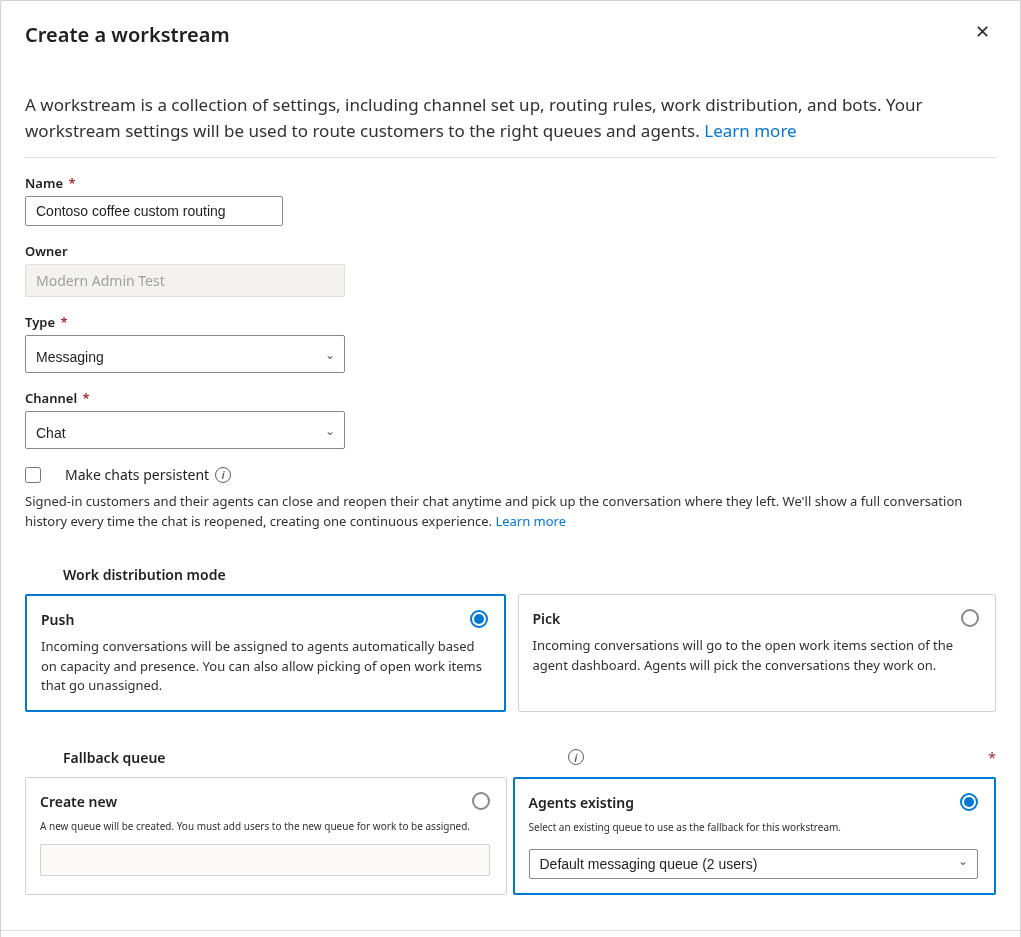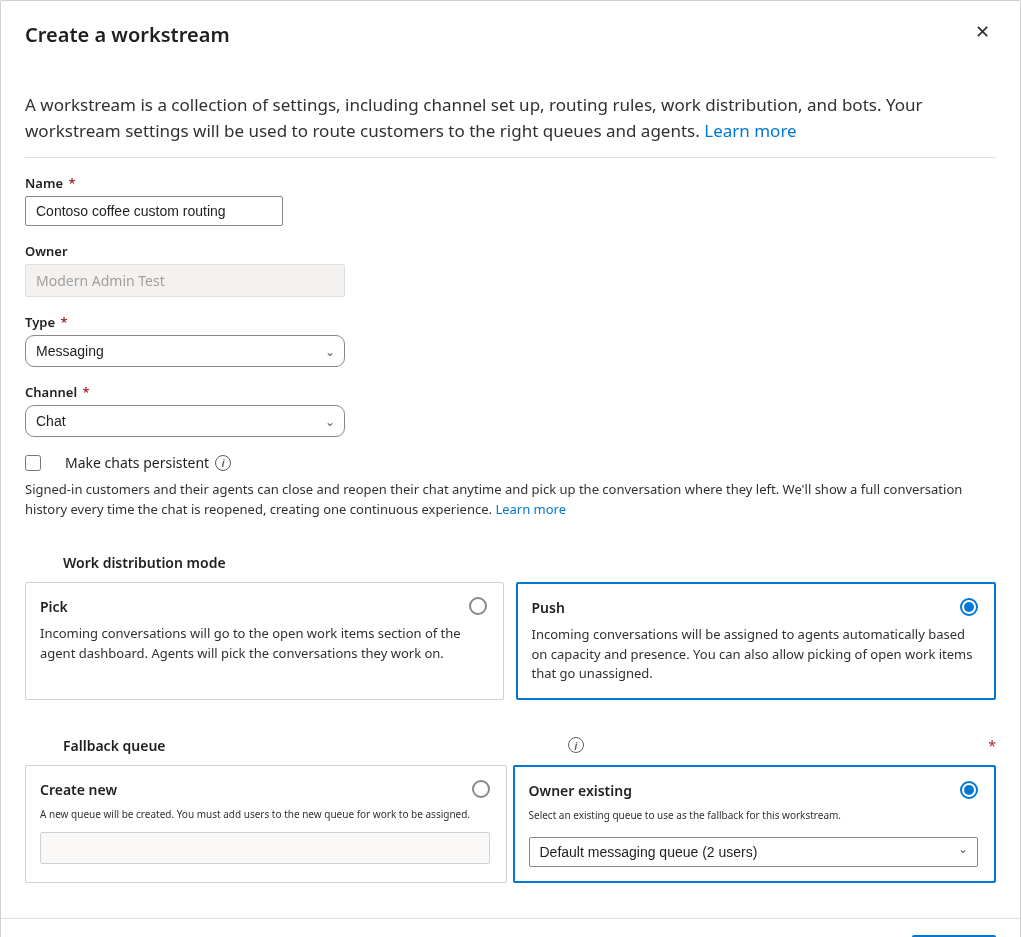"Messaging" .select-field { border-radius: 9px -> 2px; padding: 7px 32px 7px 10px -> 13px 32px 7px 10px }
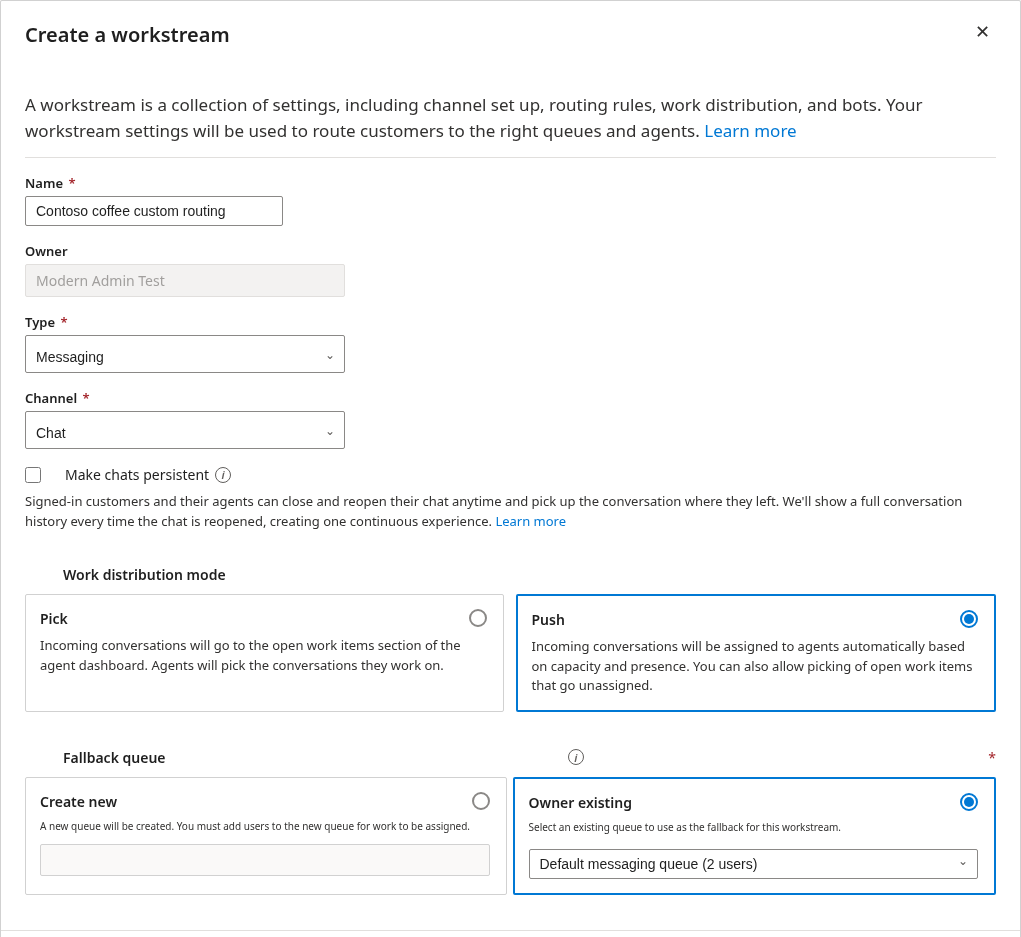"Pick" div.mode-card { order: before "Push" -> after "Push" }
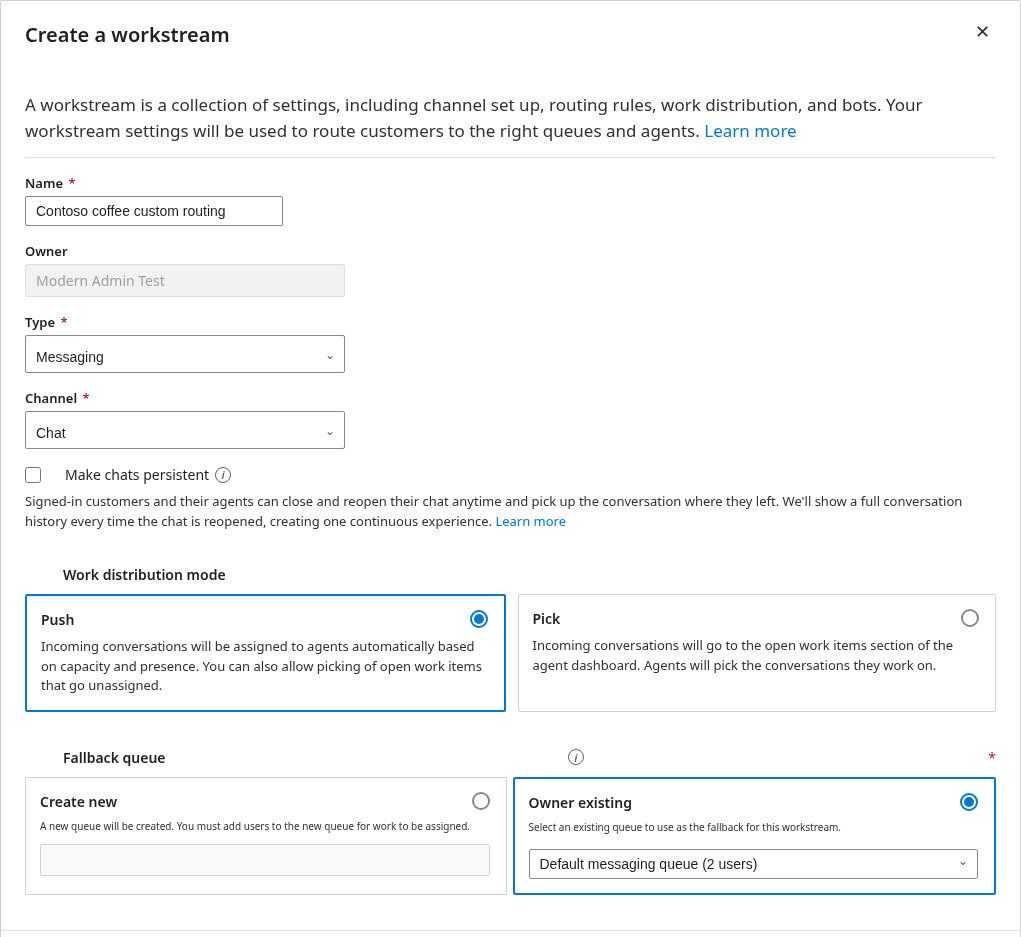"Owner existing" span.queue-card-title { text: Owner -> Agents }
